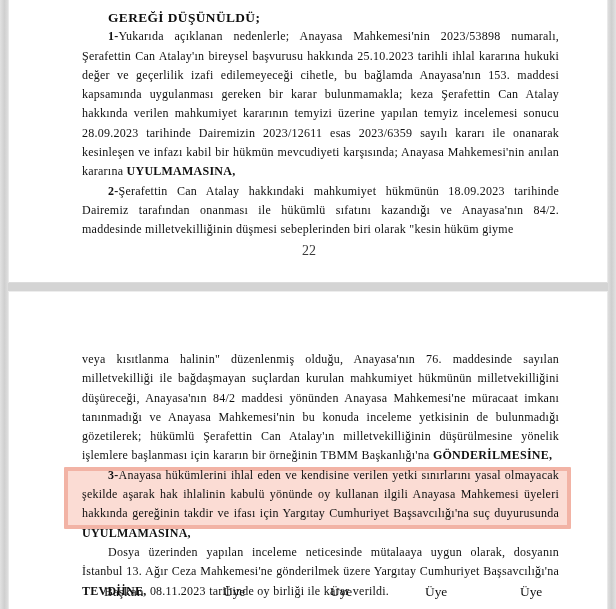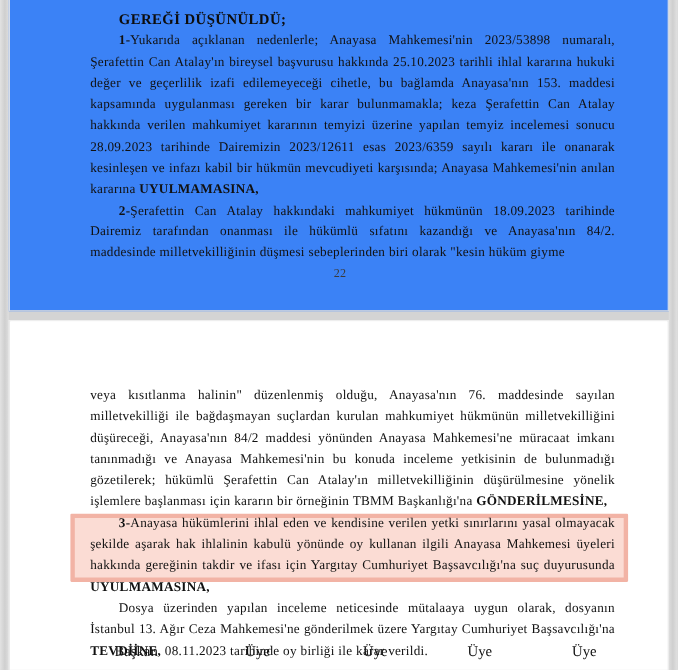"GEREĞİ DÜŞÜNÜLDÜ;" div.page { background: #3b82f6 -> #ffffff }
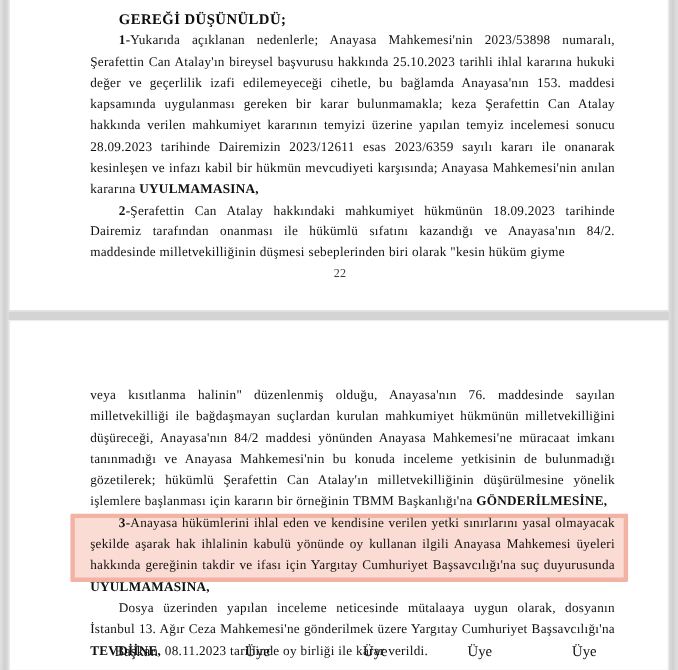"22" .page-number { font-size: 11px -> 14px }
